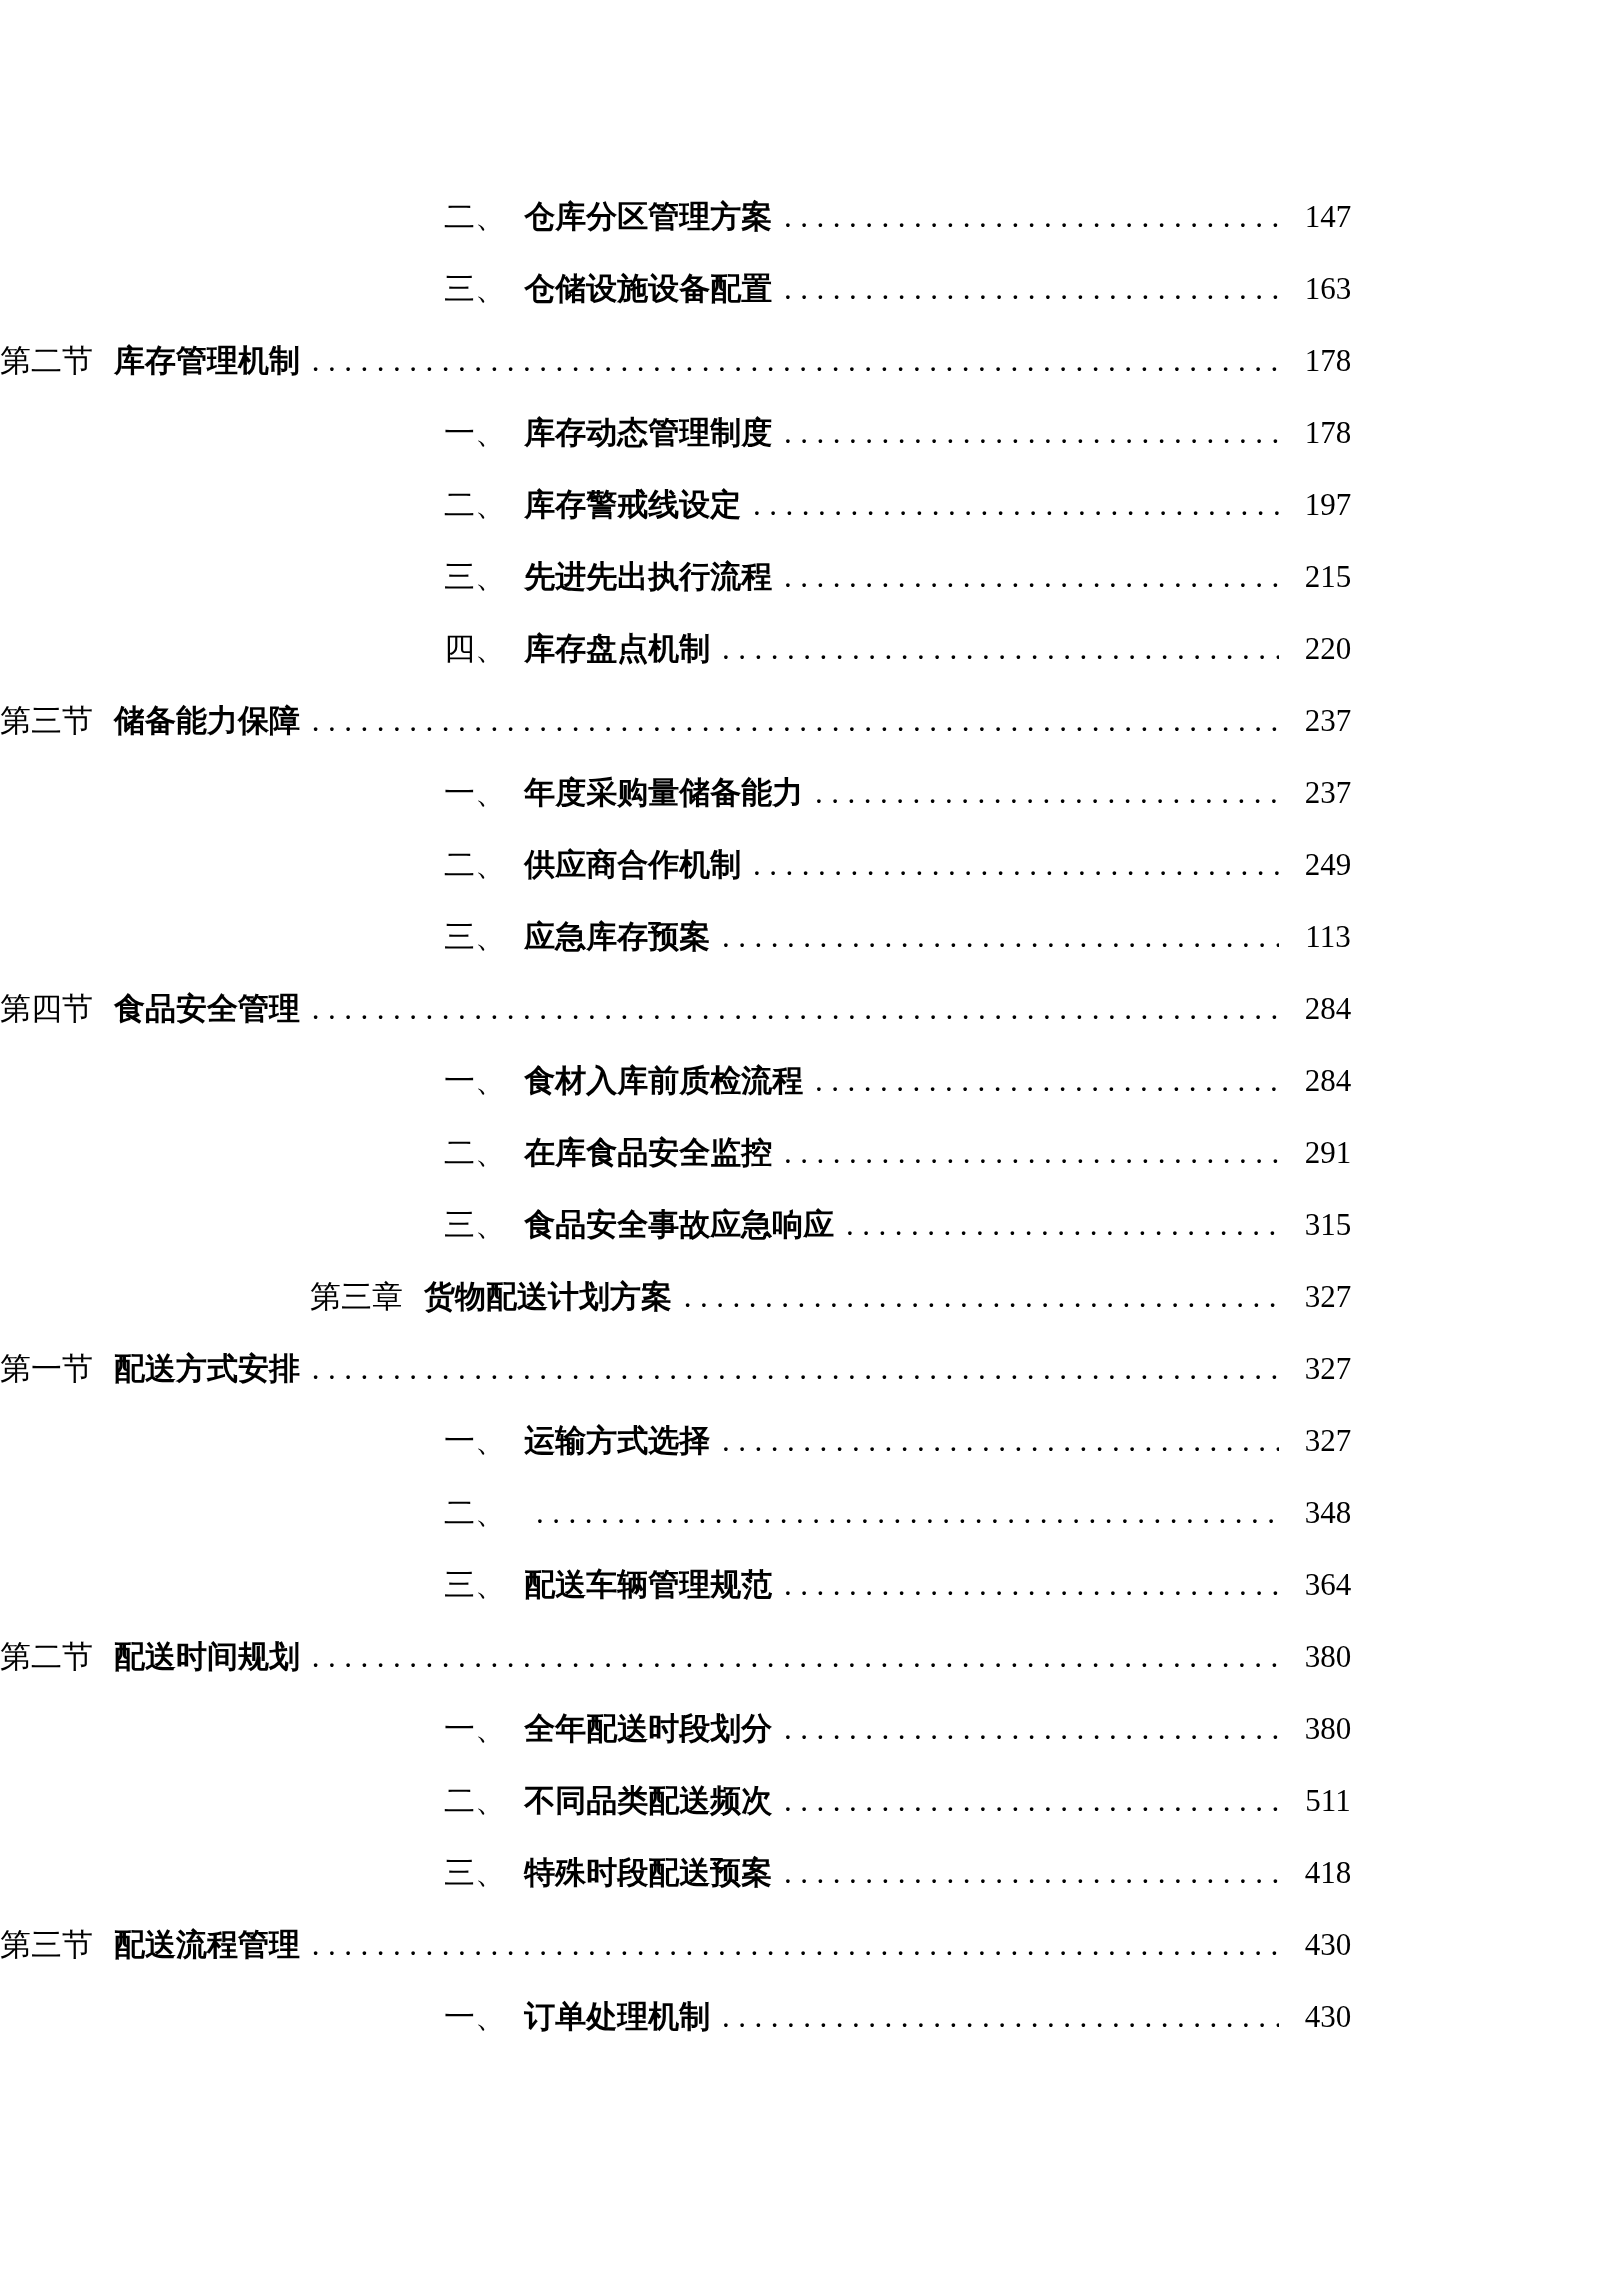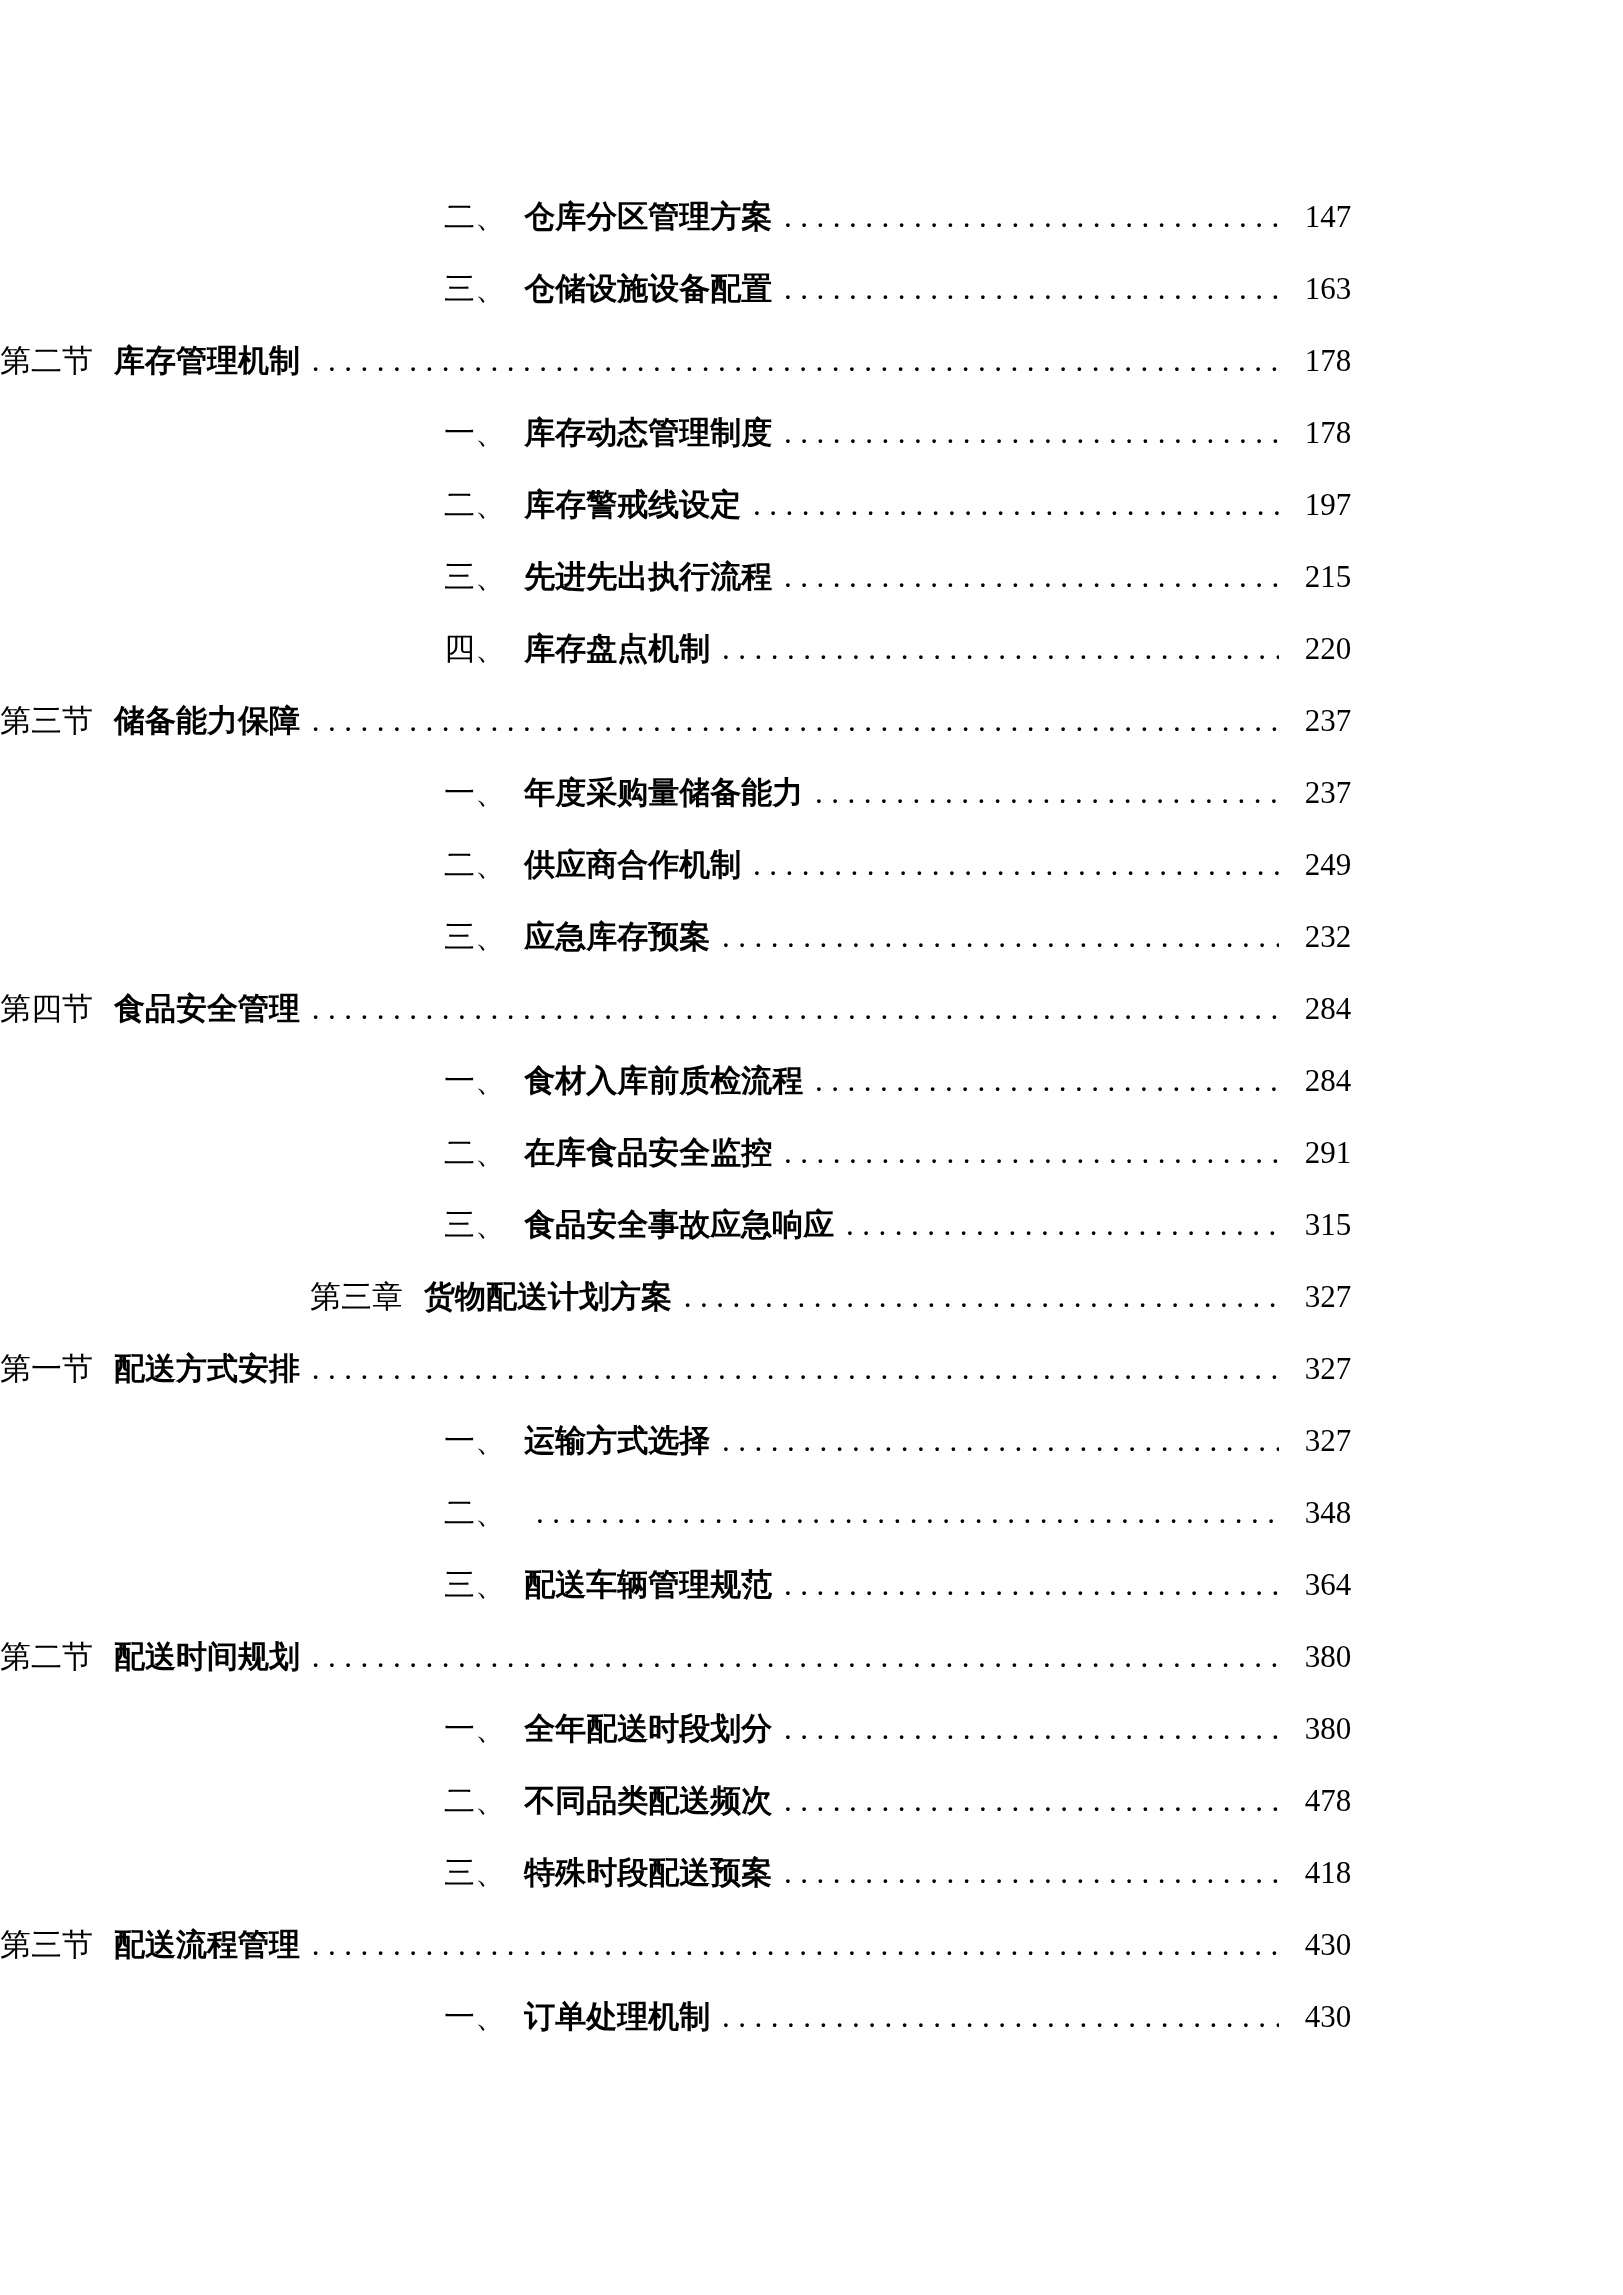"232" span.num { text: 232 -> 113 }
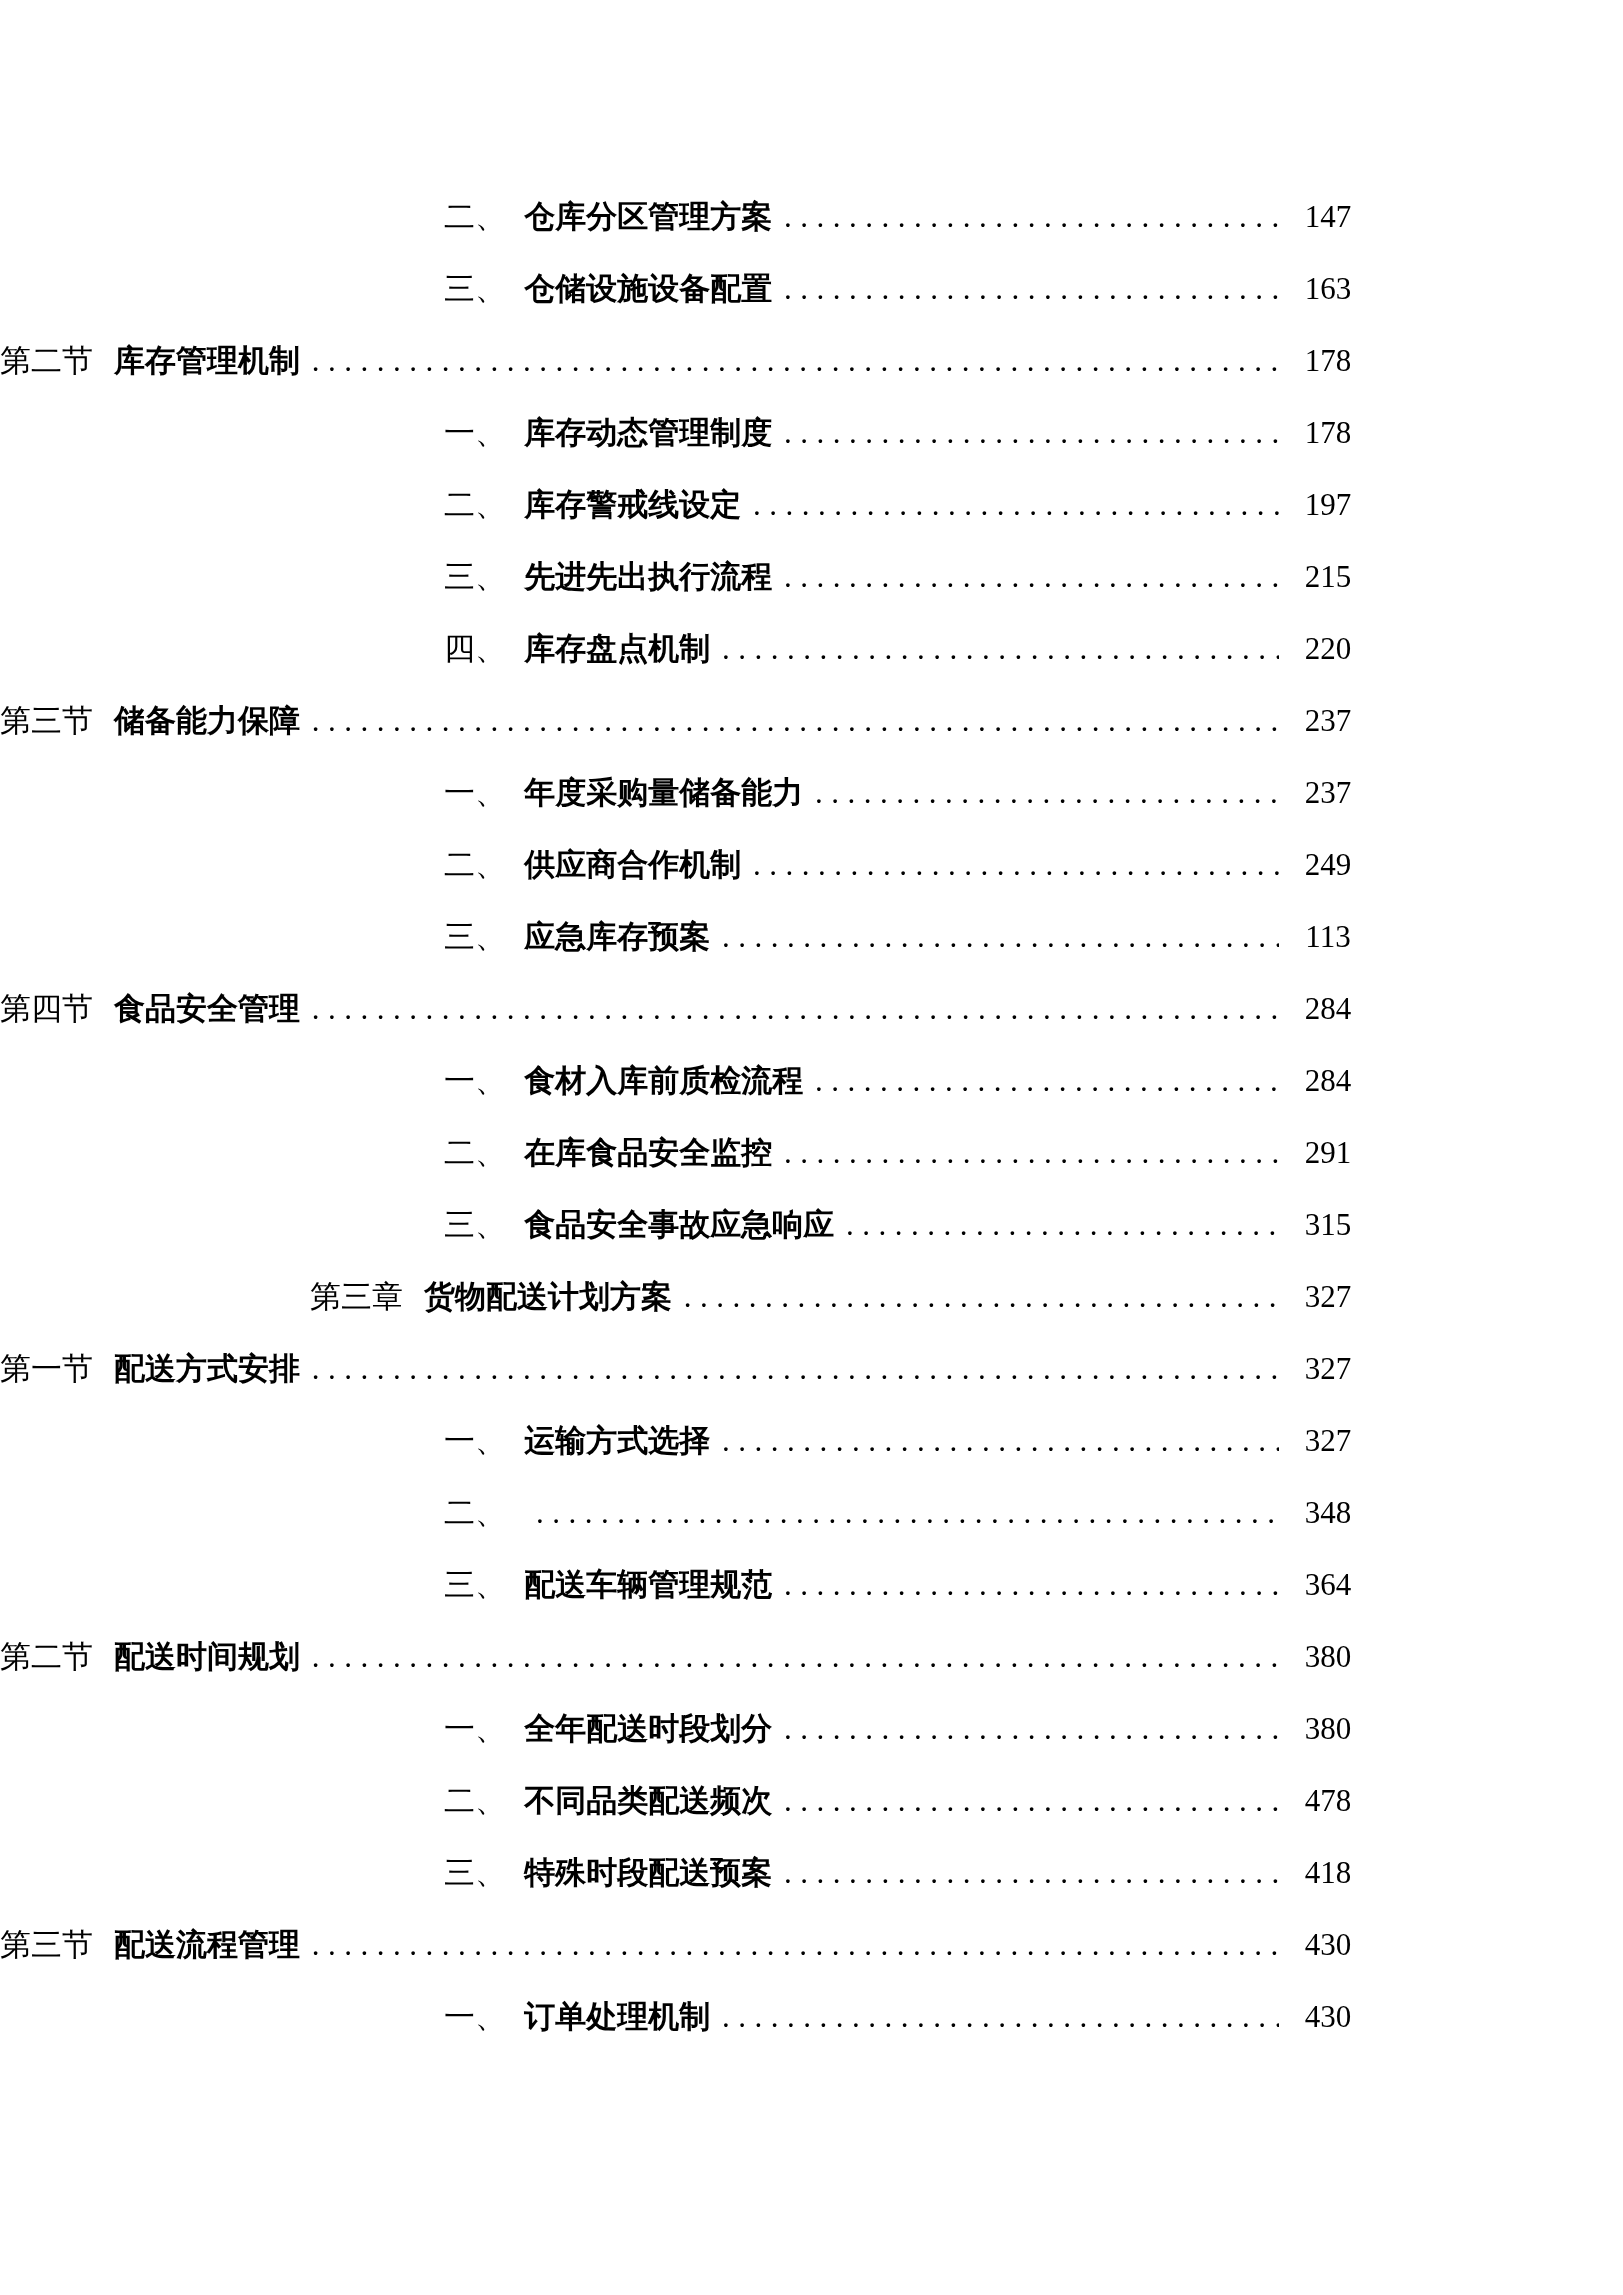"478" span.num { text: 478 -> 511 }
